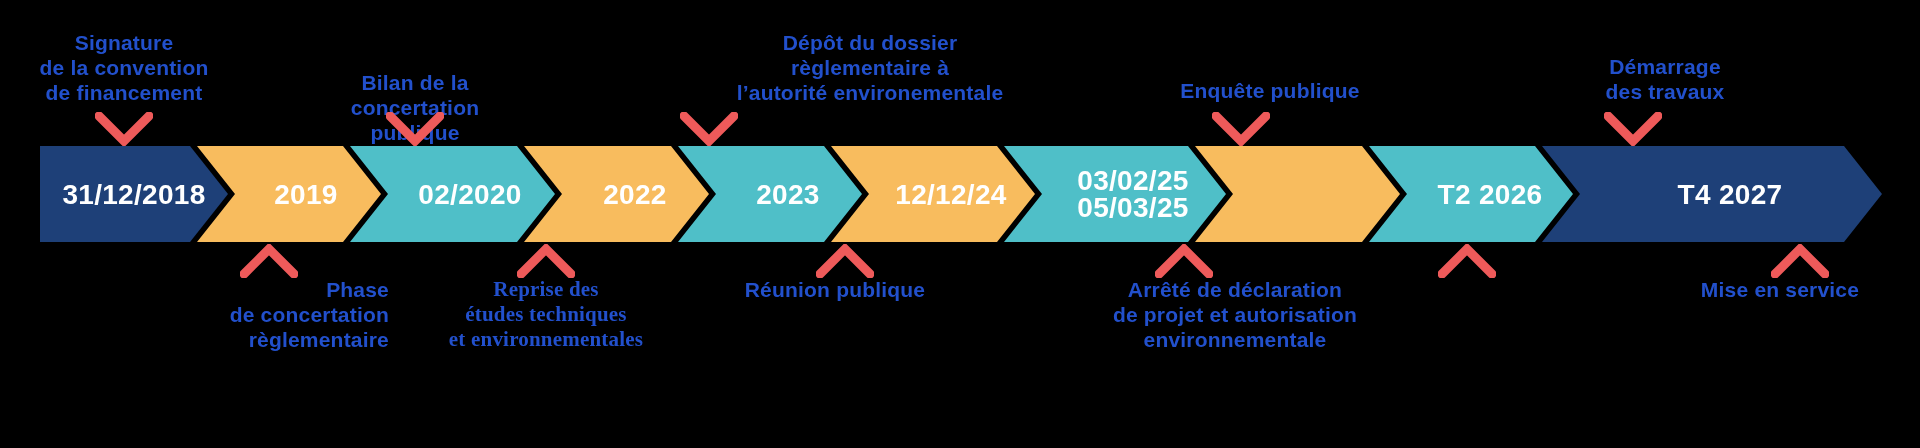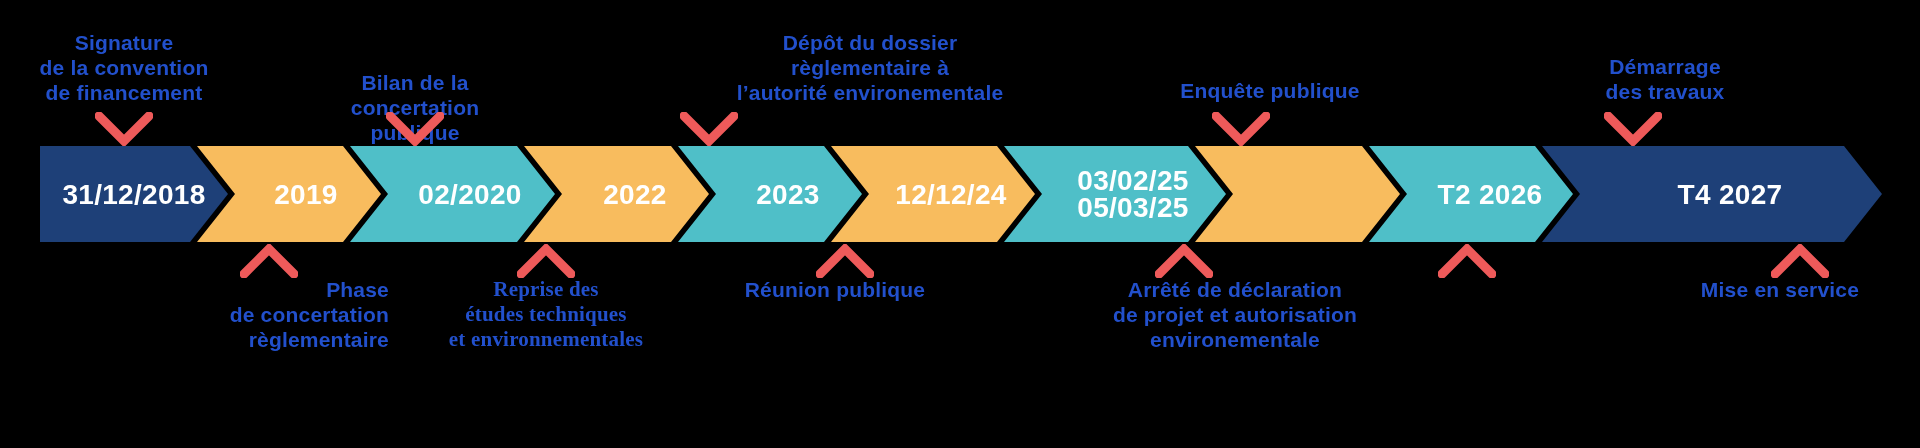"Arrêté de déclaration" div.annotation { text: environementale -> environnementale }
